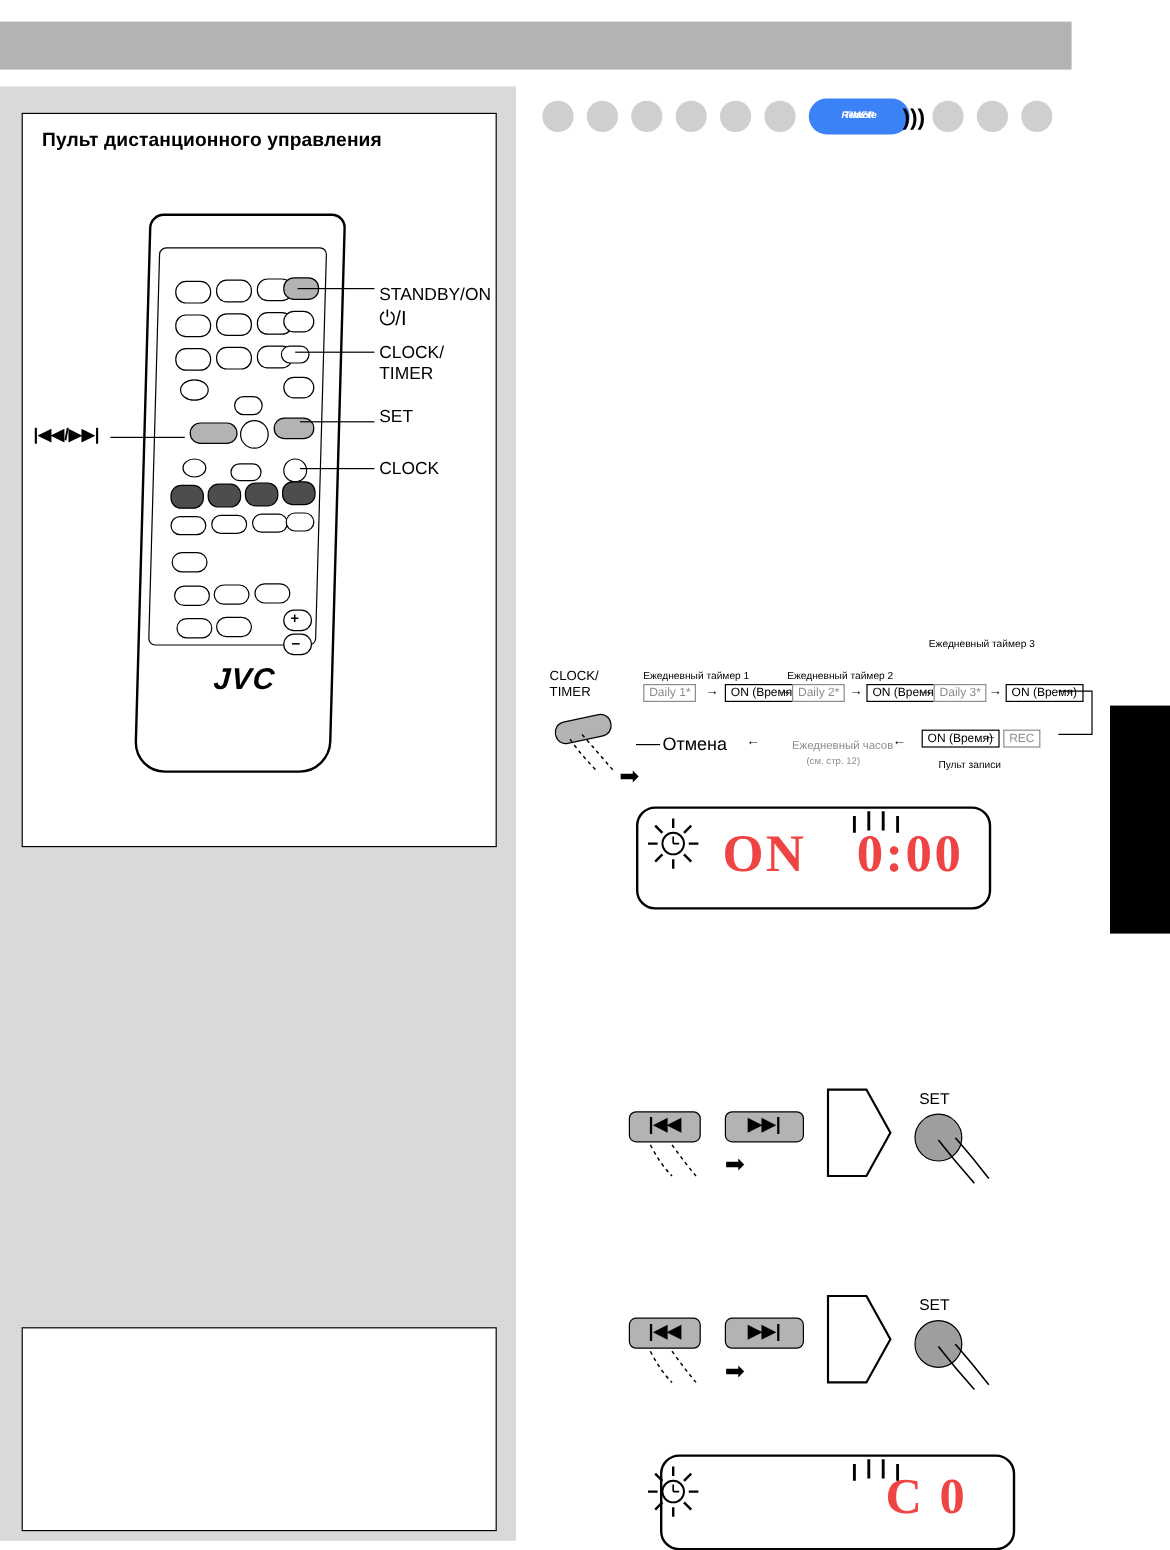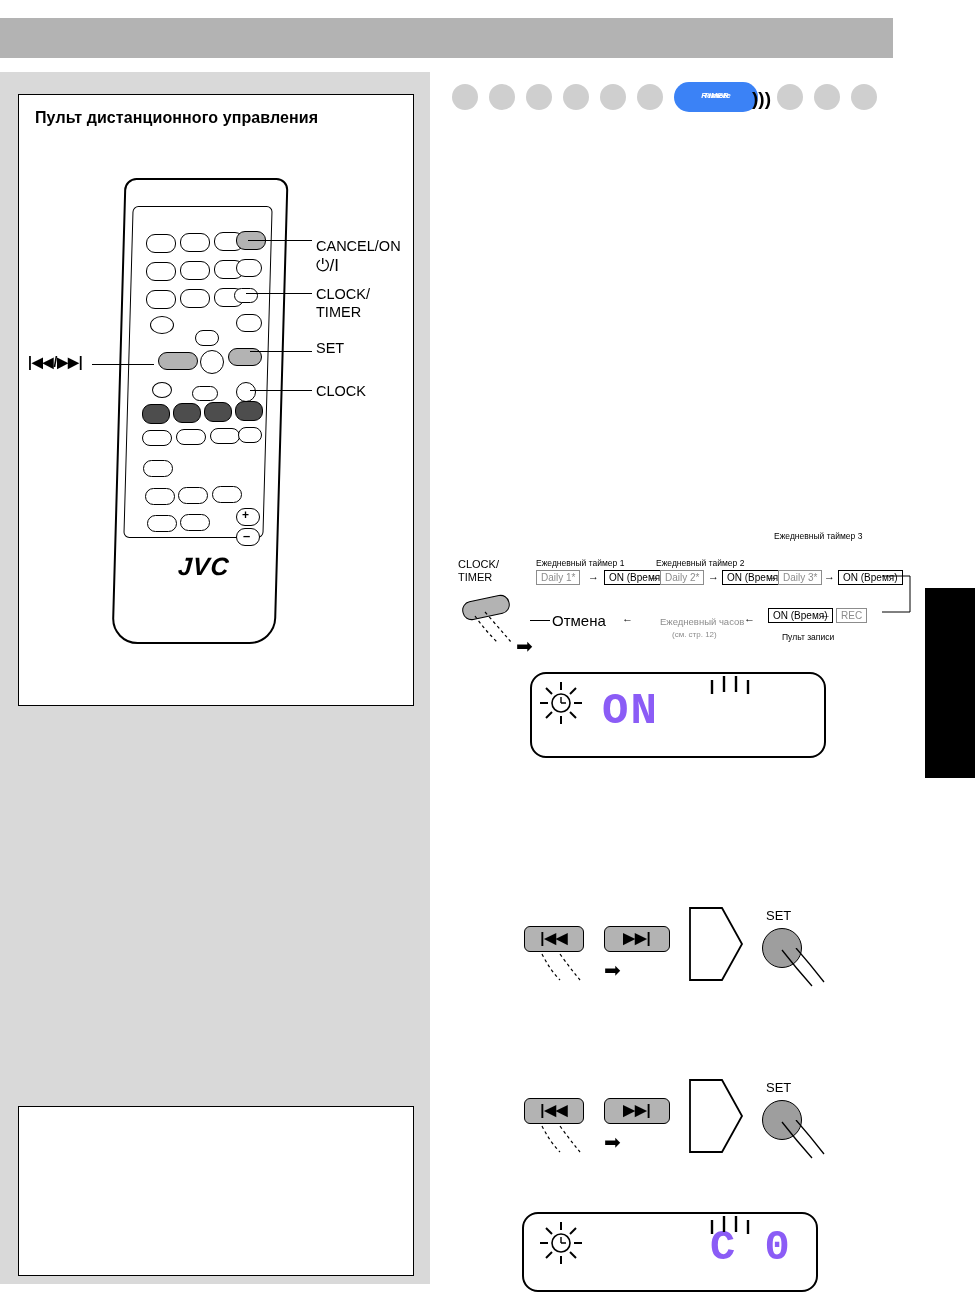"CANCEL/ON" div { text: CANCEL/ON -> STANDBY/ON }
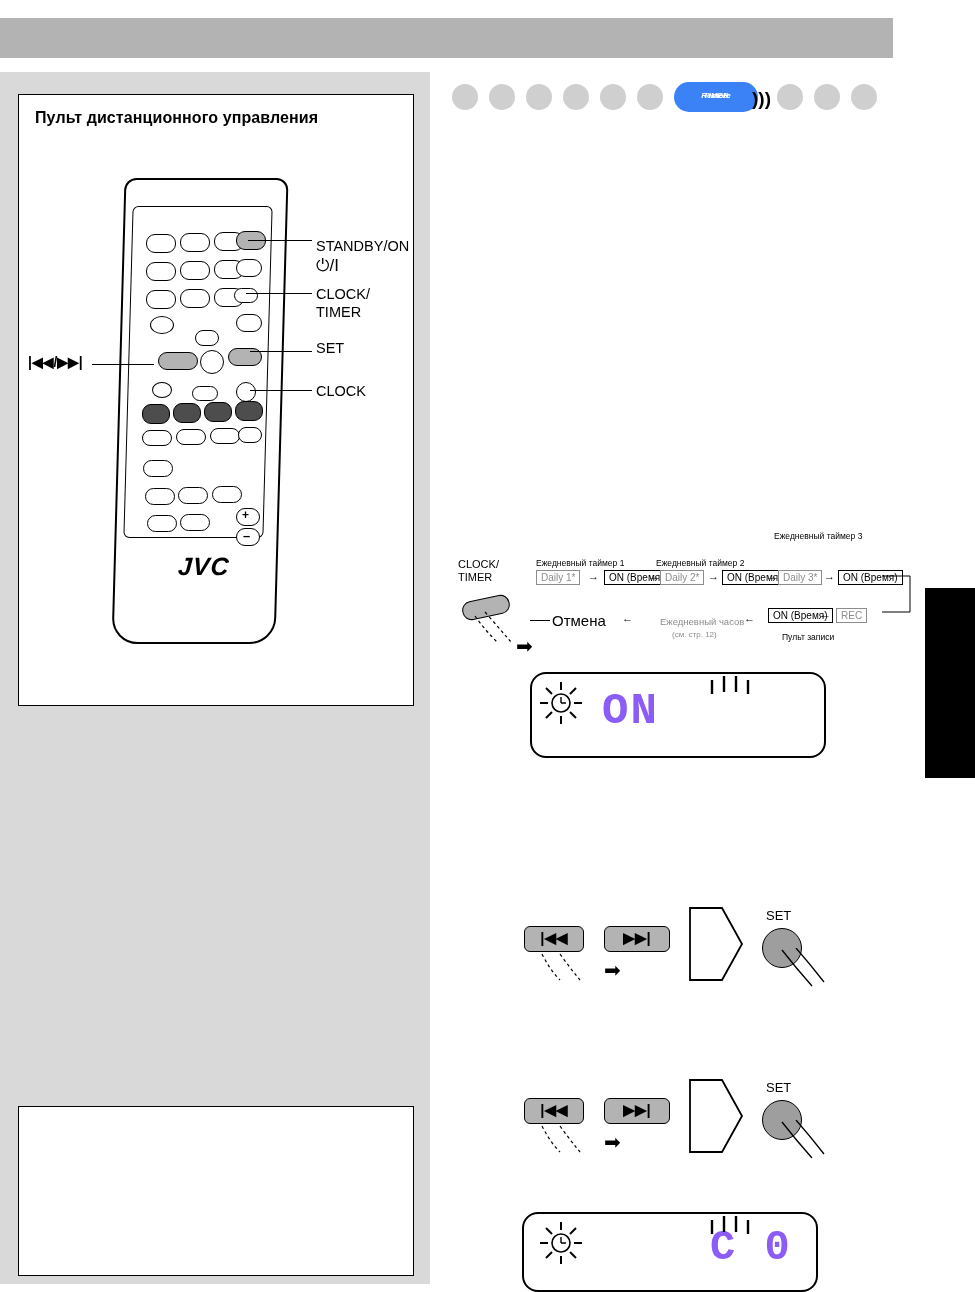"ON" .seg { color: #8b5cf6 -> #ef4444; font-family: Liberation Mono, monospace -> Liberation Serif, serif }
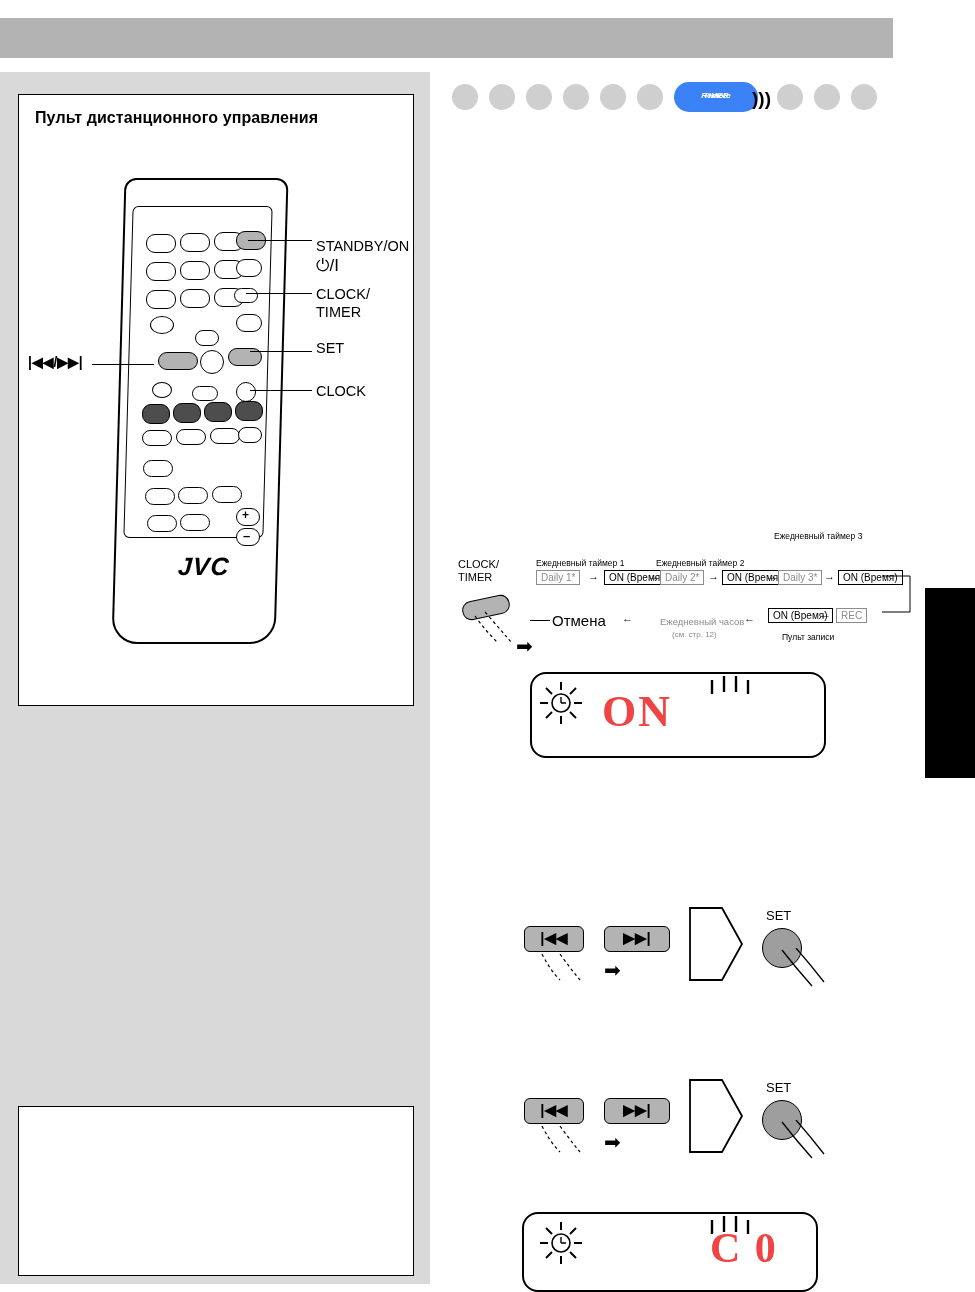"0:00" div.seg { html: none -> <div>0:00</div> }
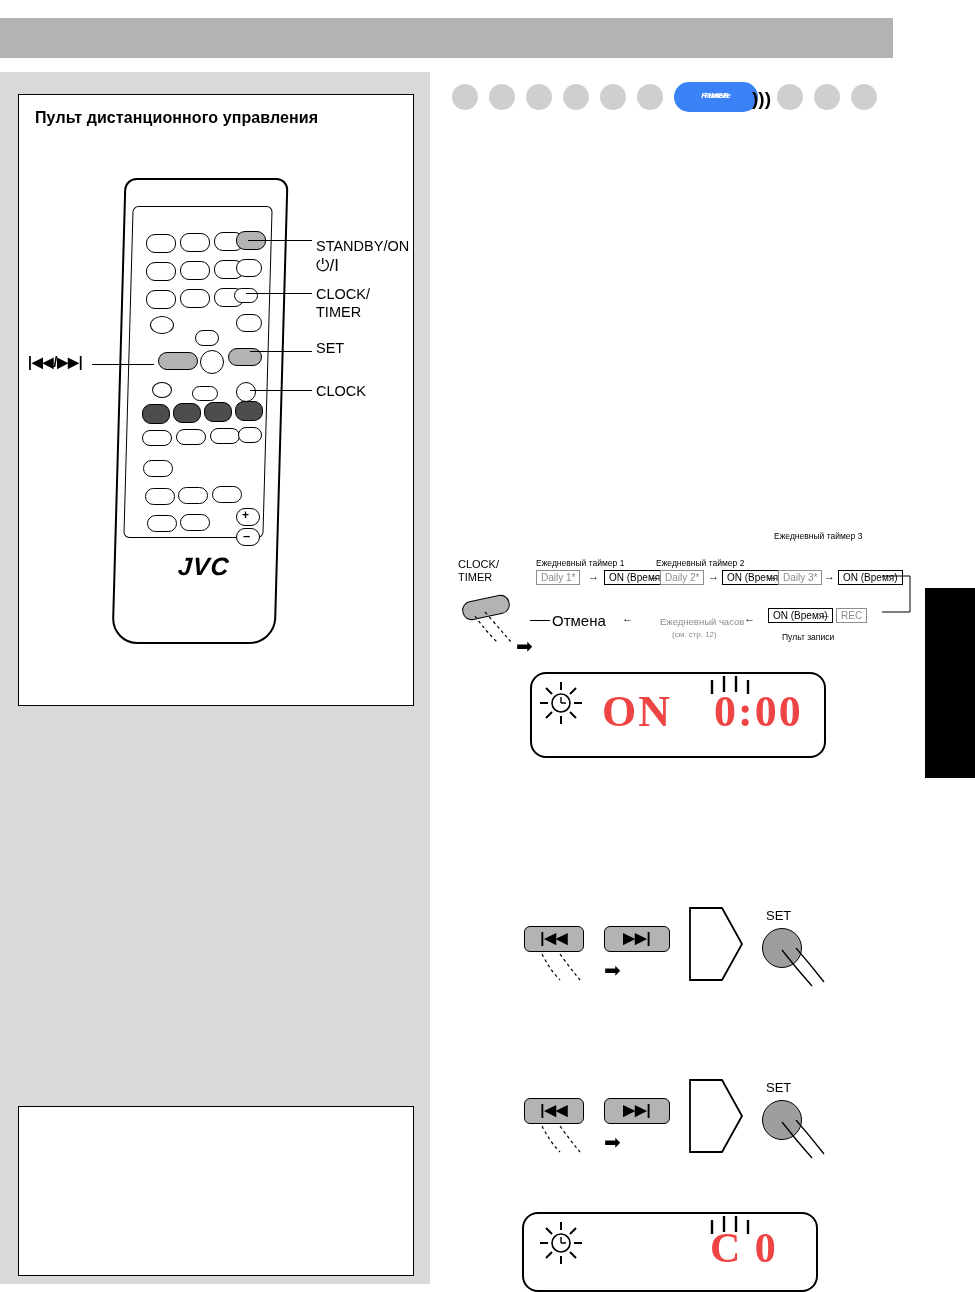"C 0" div.display { left: 522px -> 550px }
